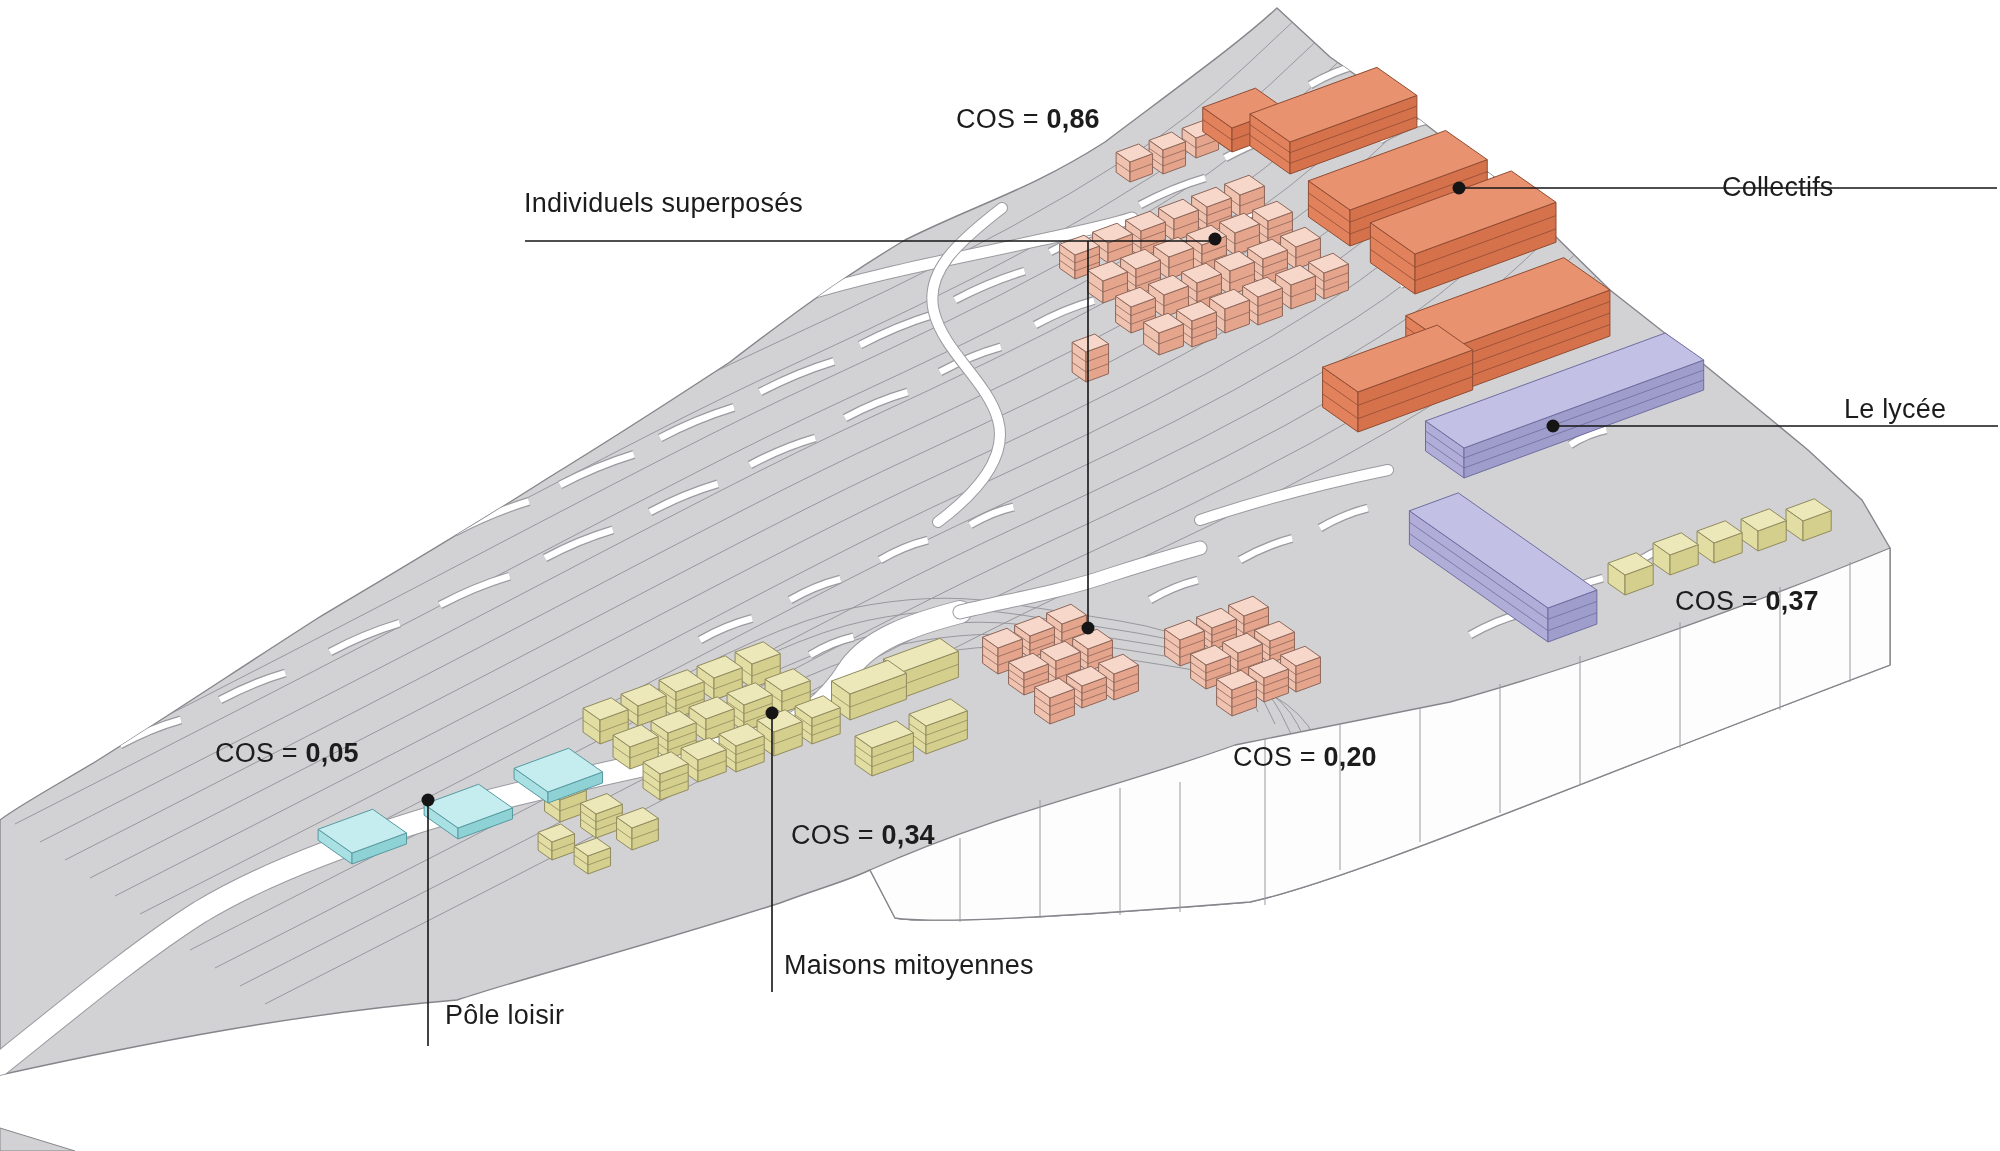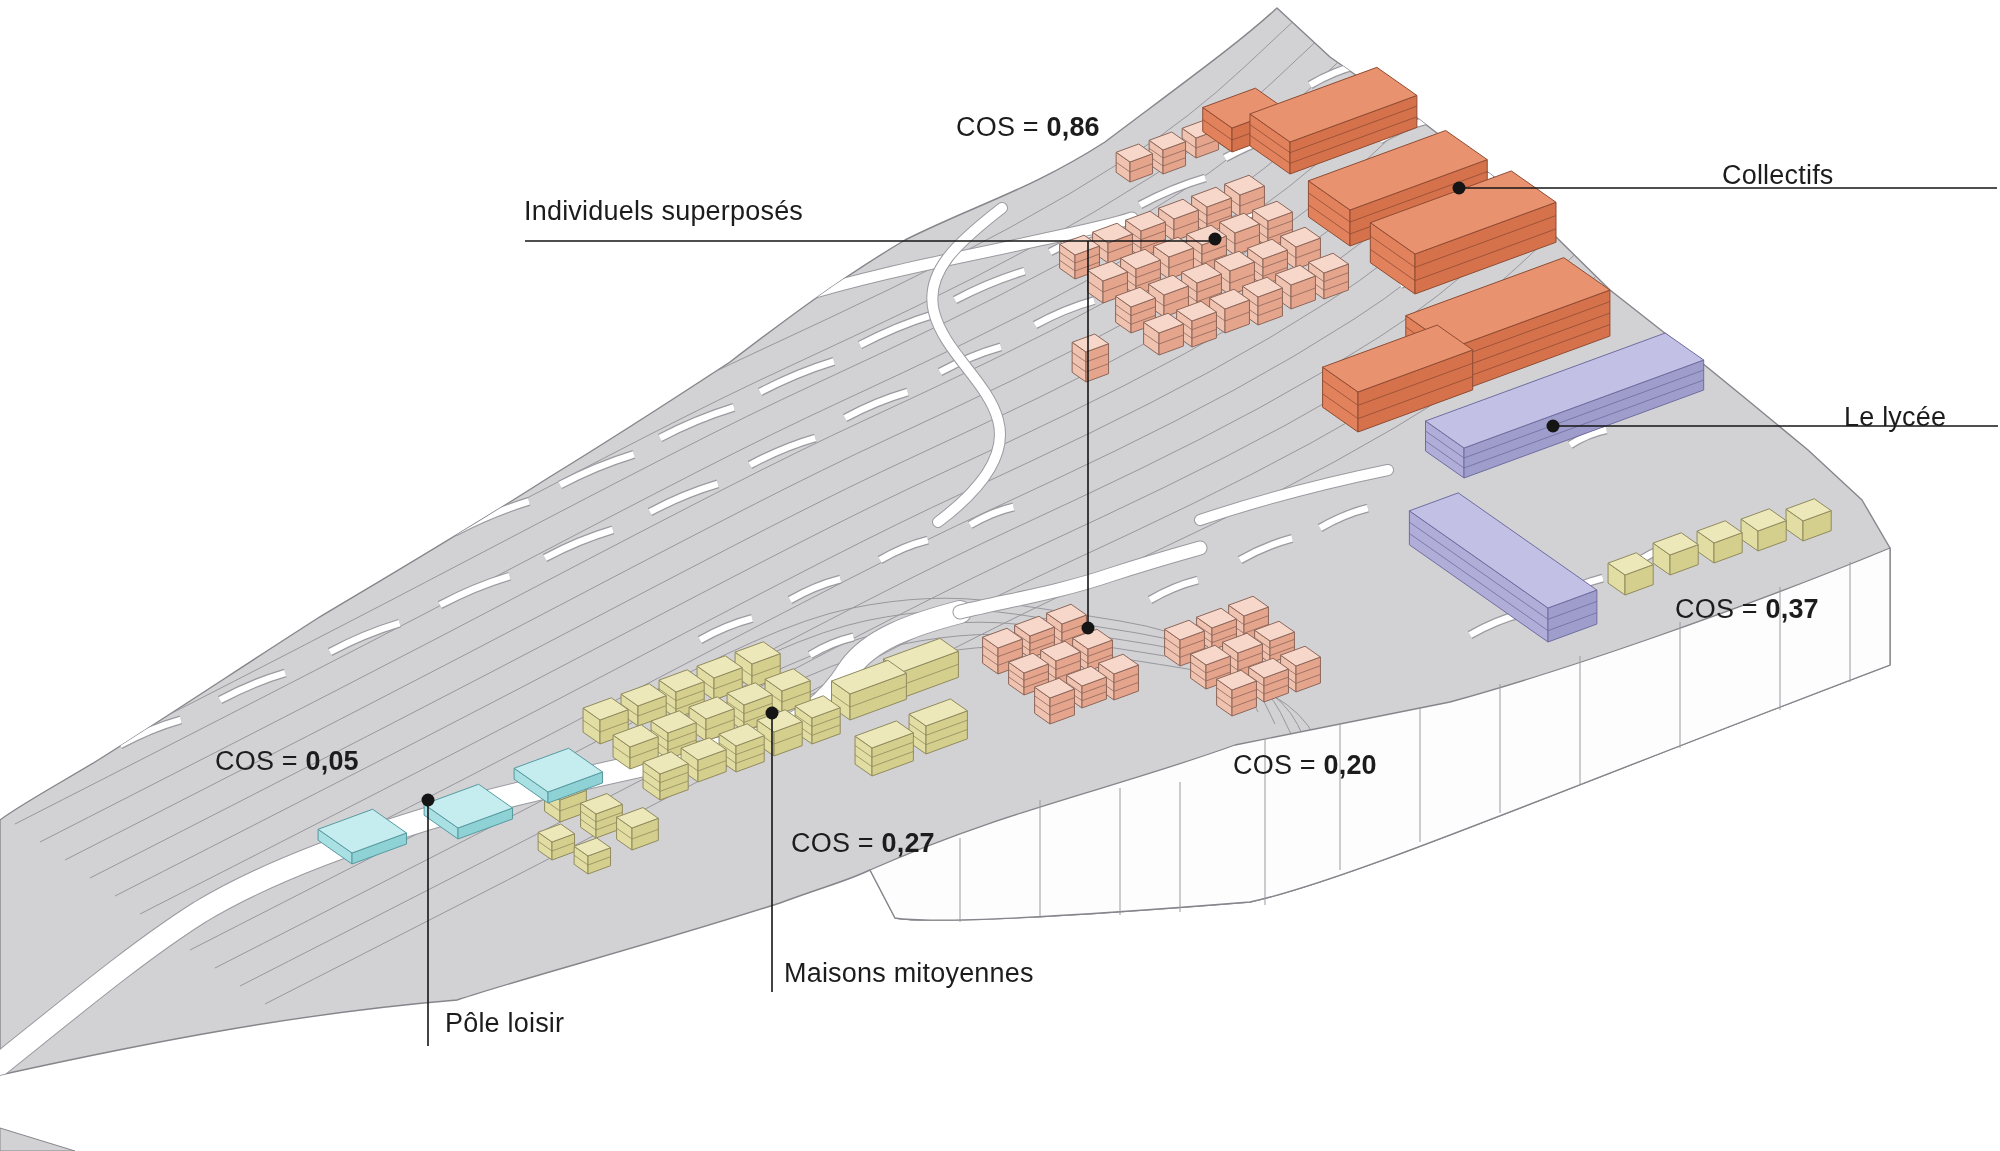"COS = 0,86" .lbl { margin-top: 8px -> none }
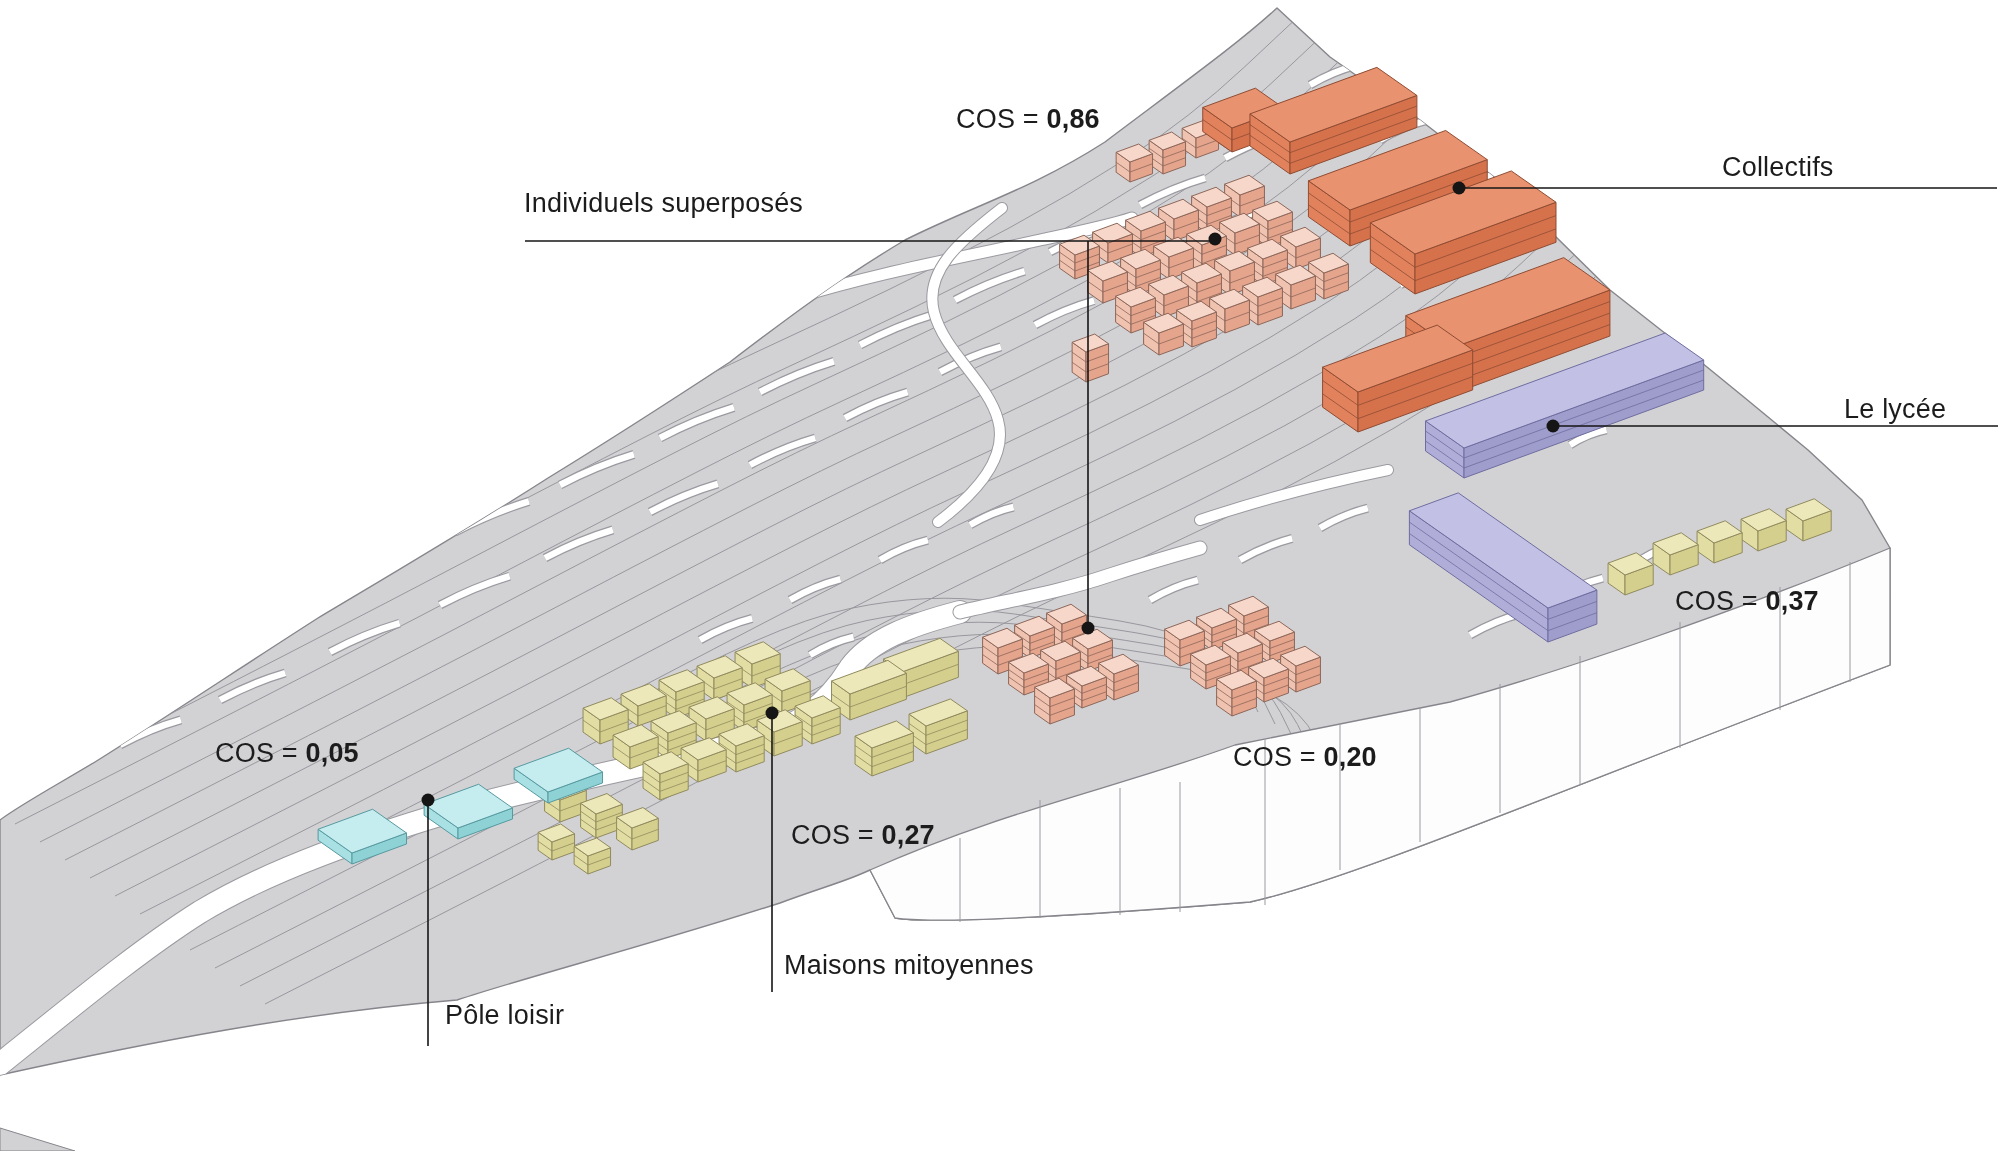"Collectifs" div.lbl { top: 152px -> 172px }
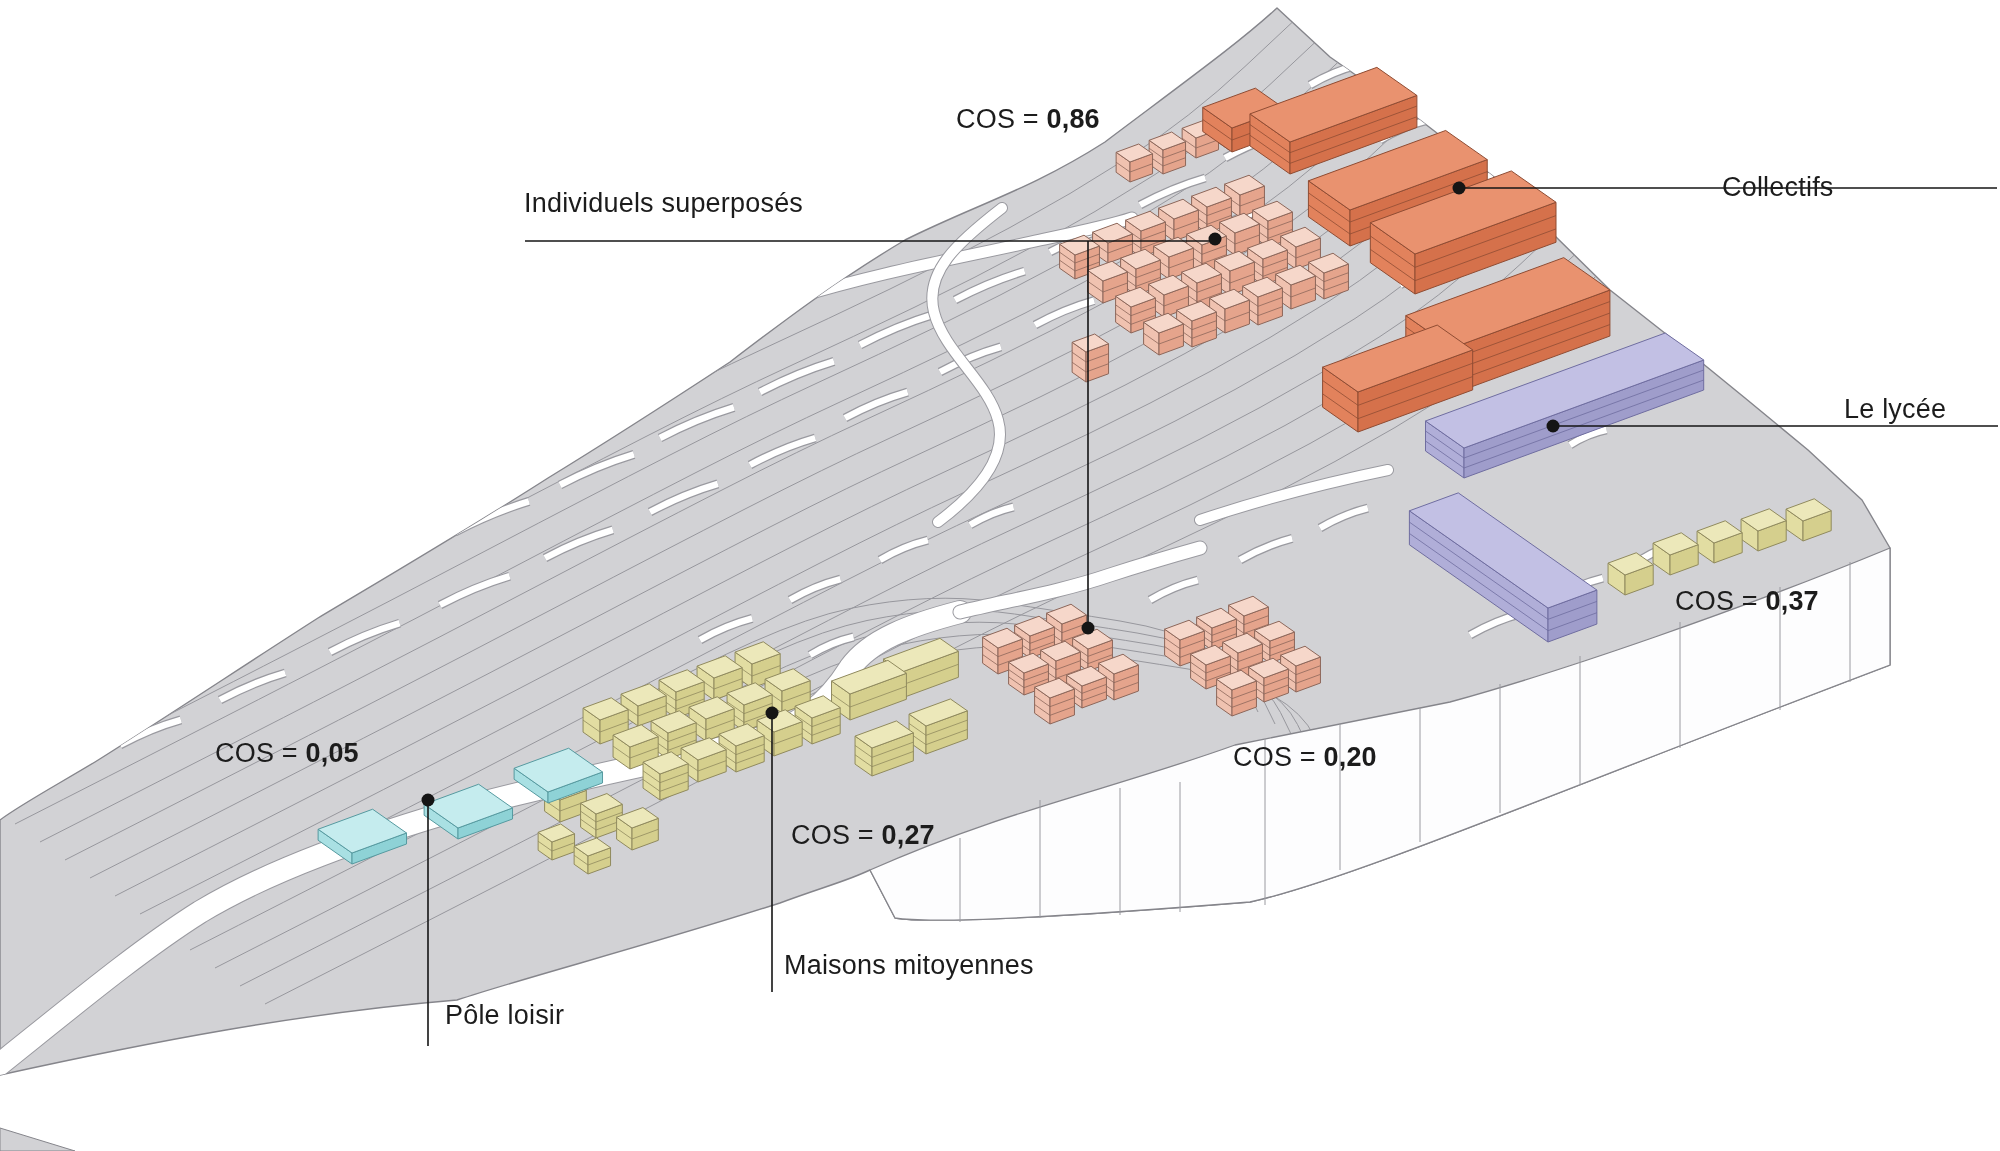"0,27" b { text: 0,27 -> 0,34 }
